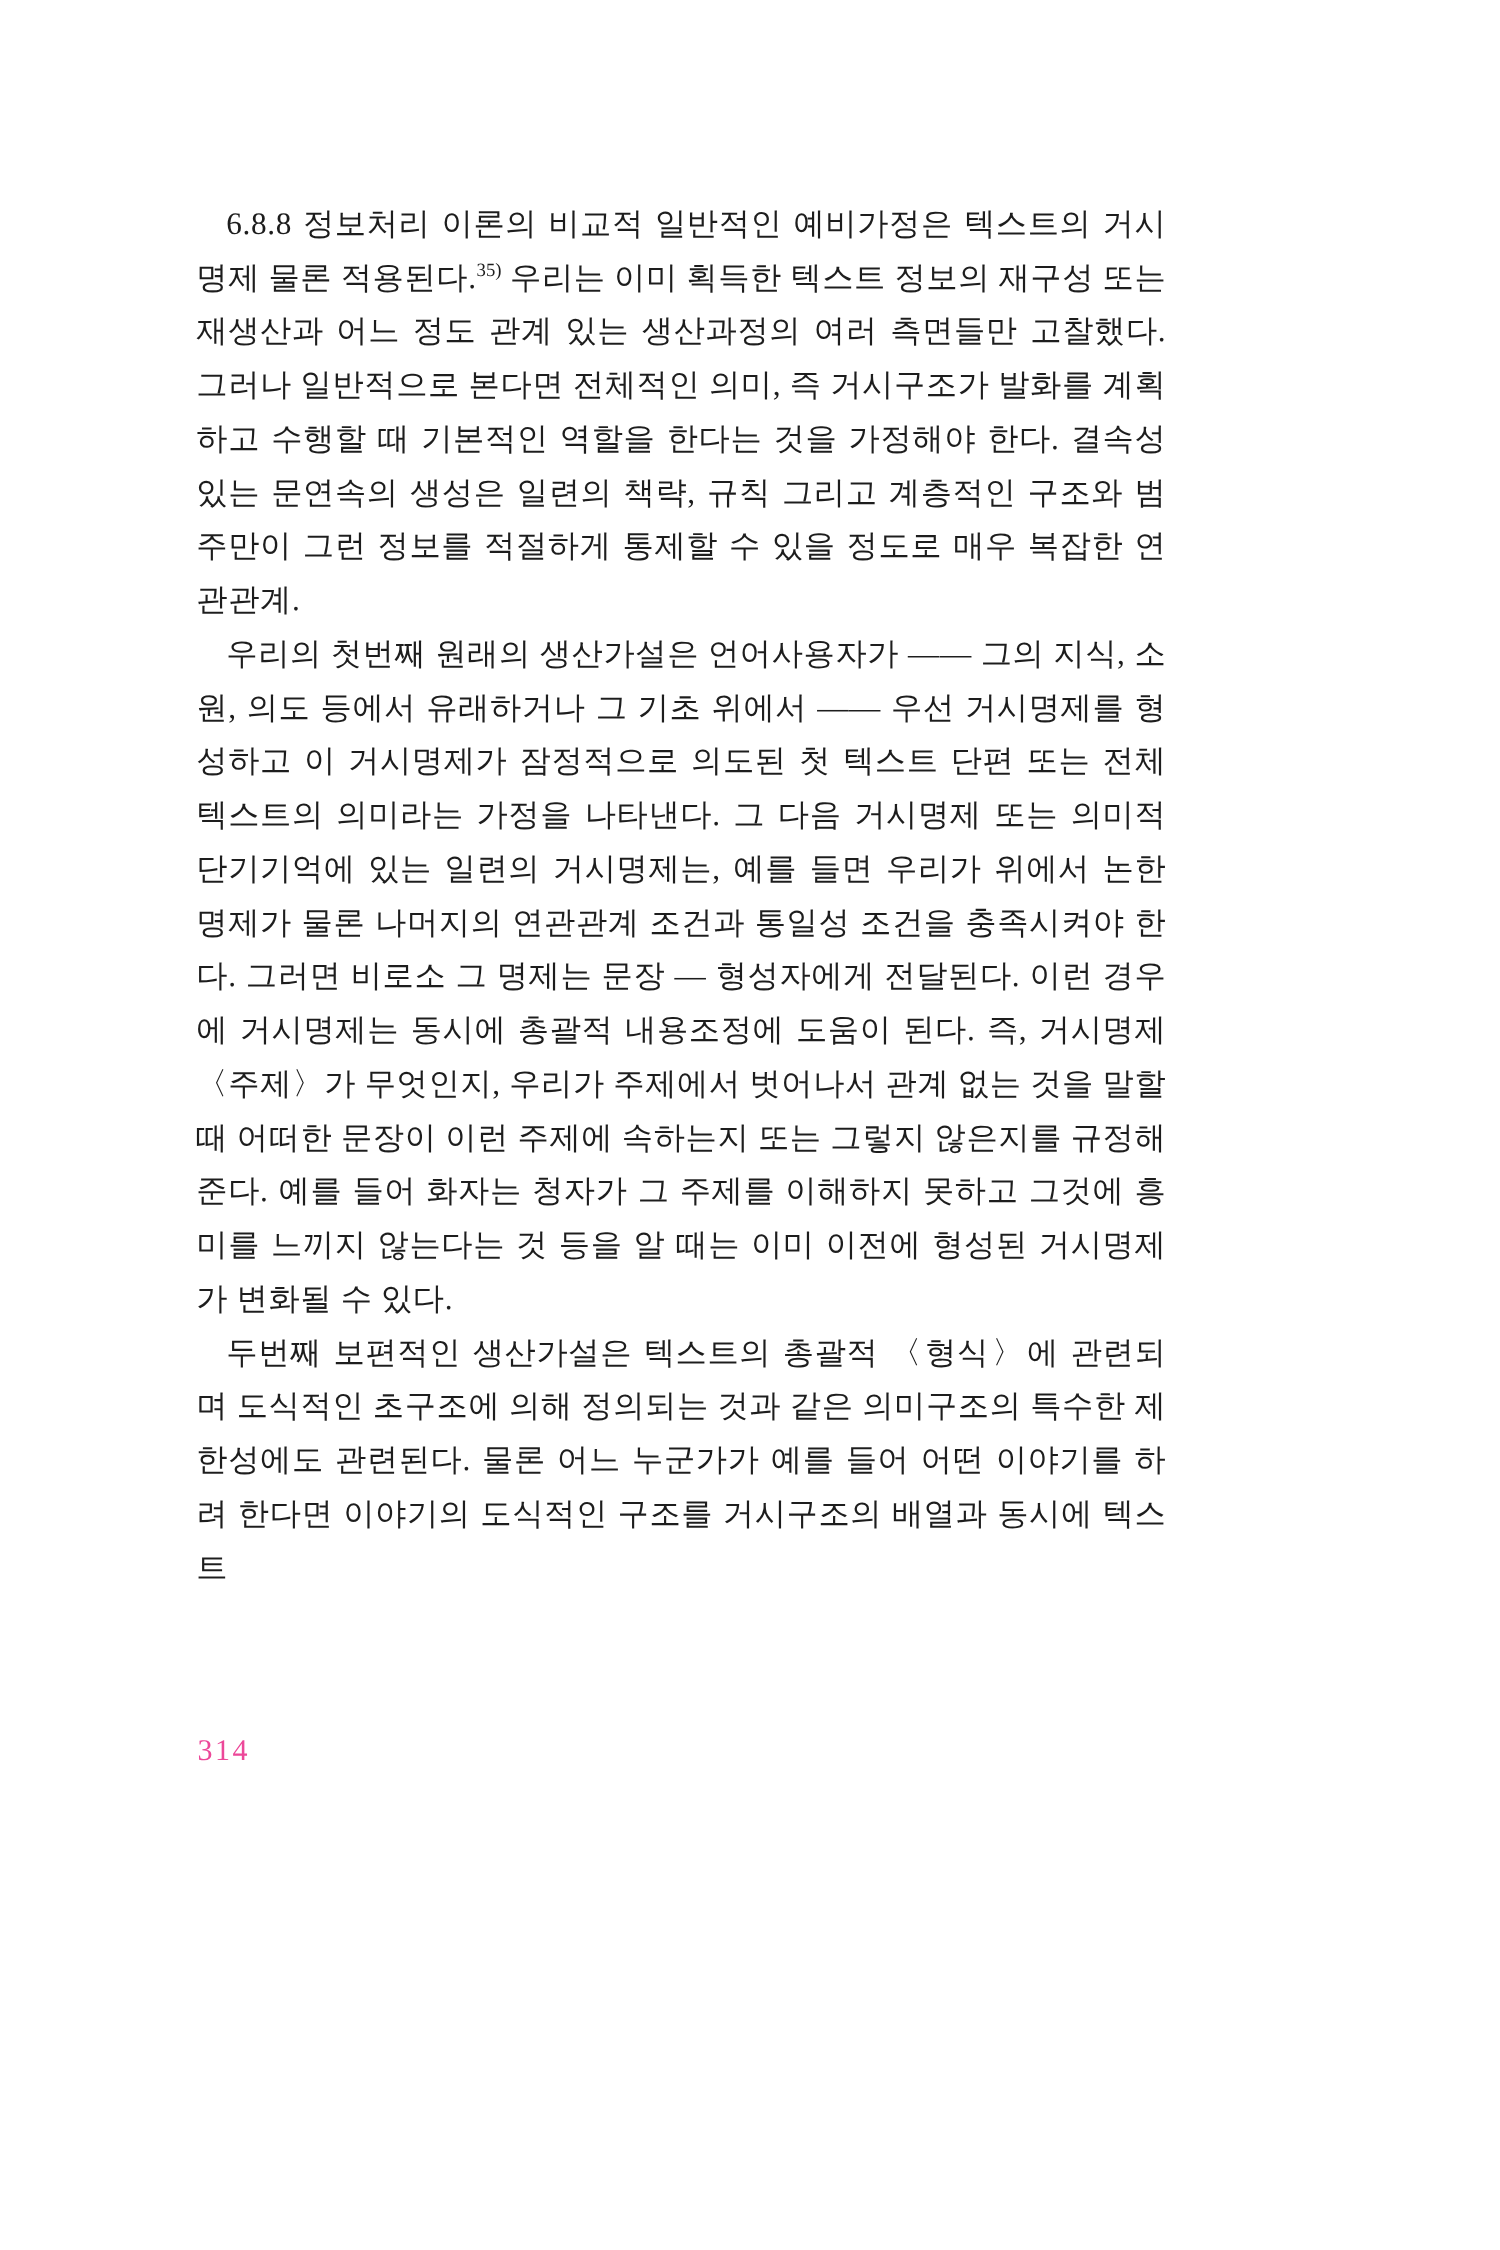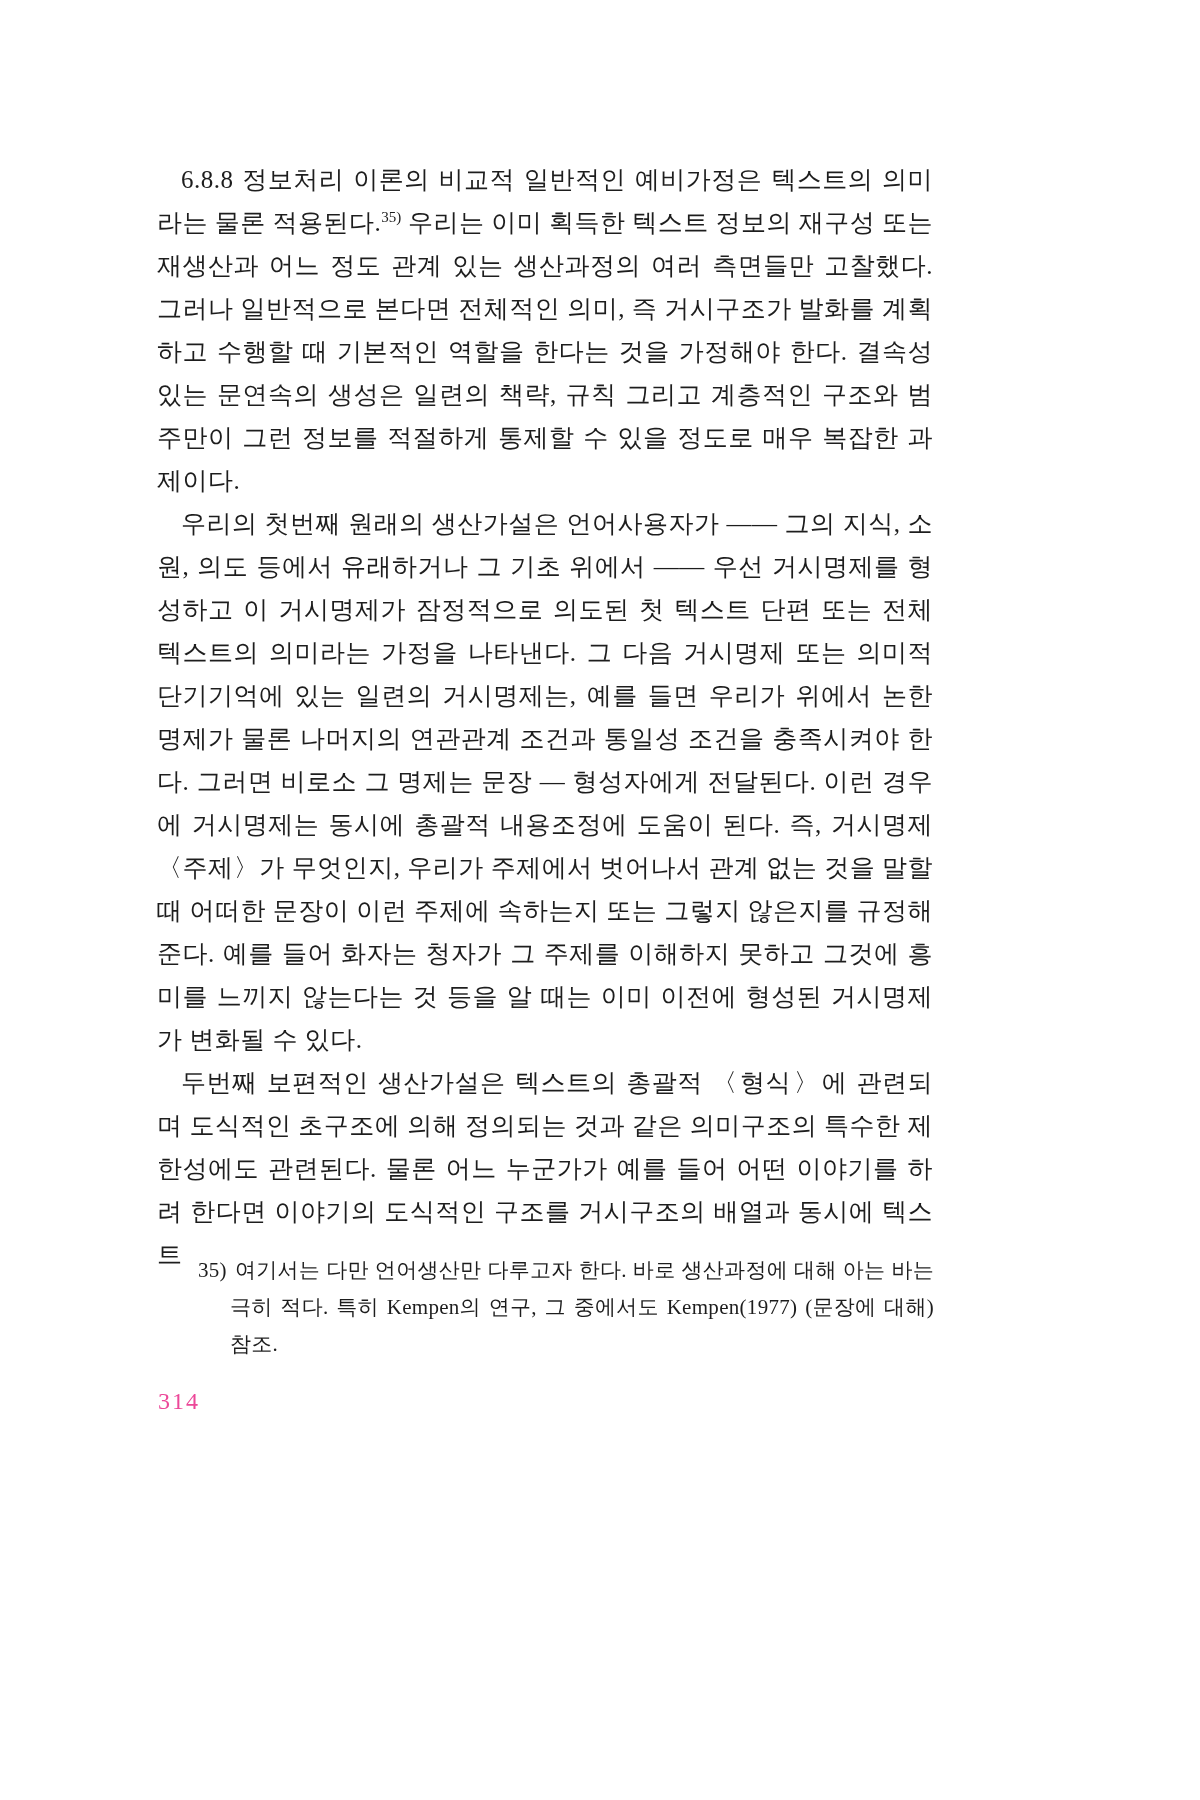"6.8.8 정보처리 이론의 비교적 일반적인" span { text: 의미라는 -> 거시명제 }
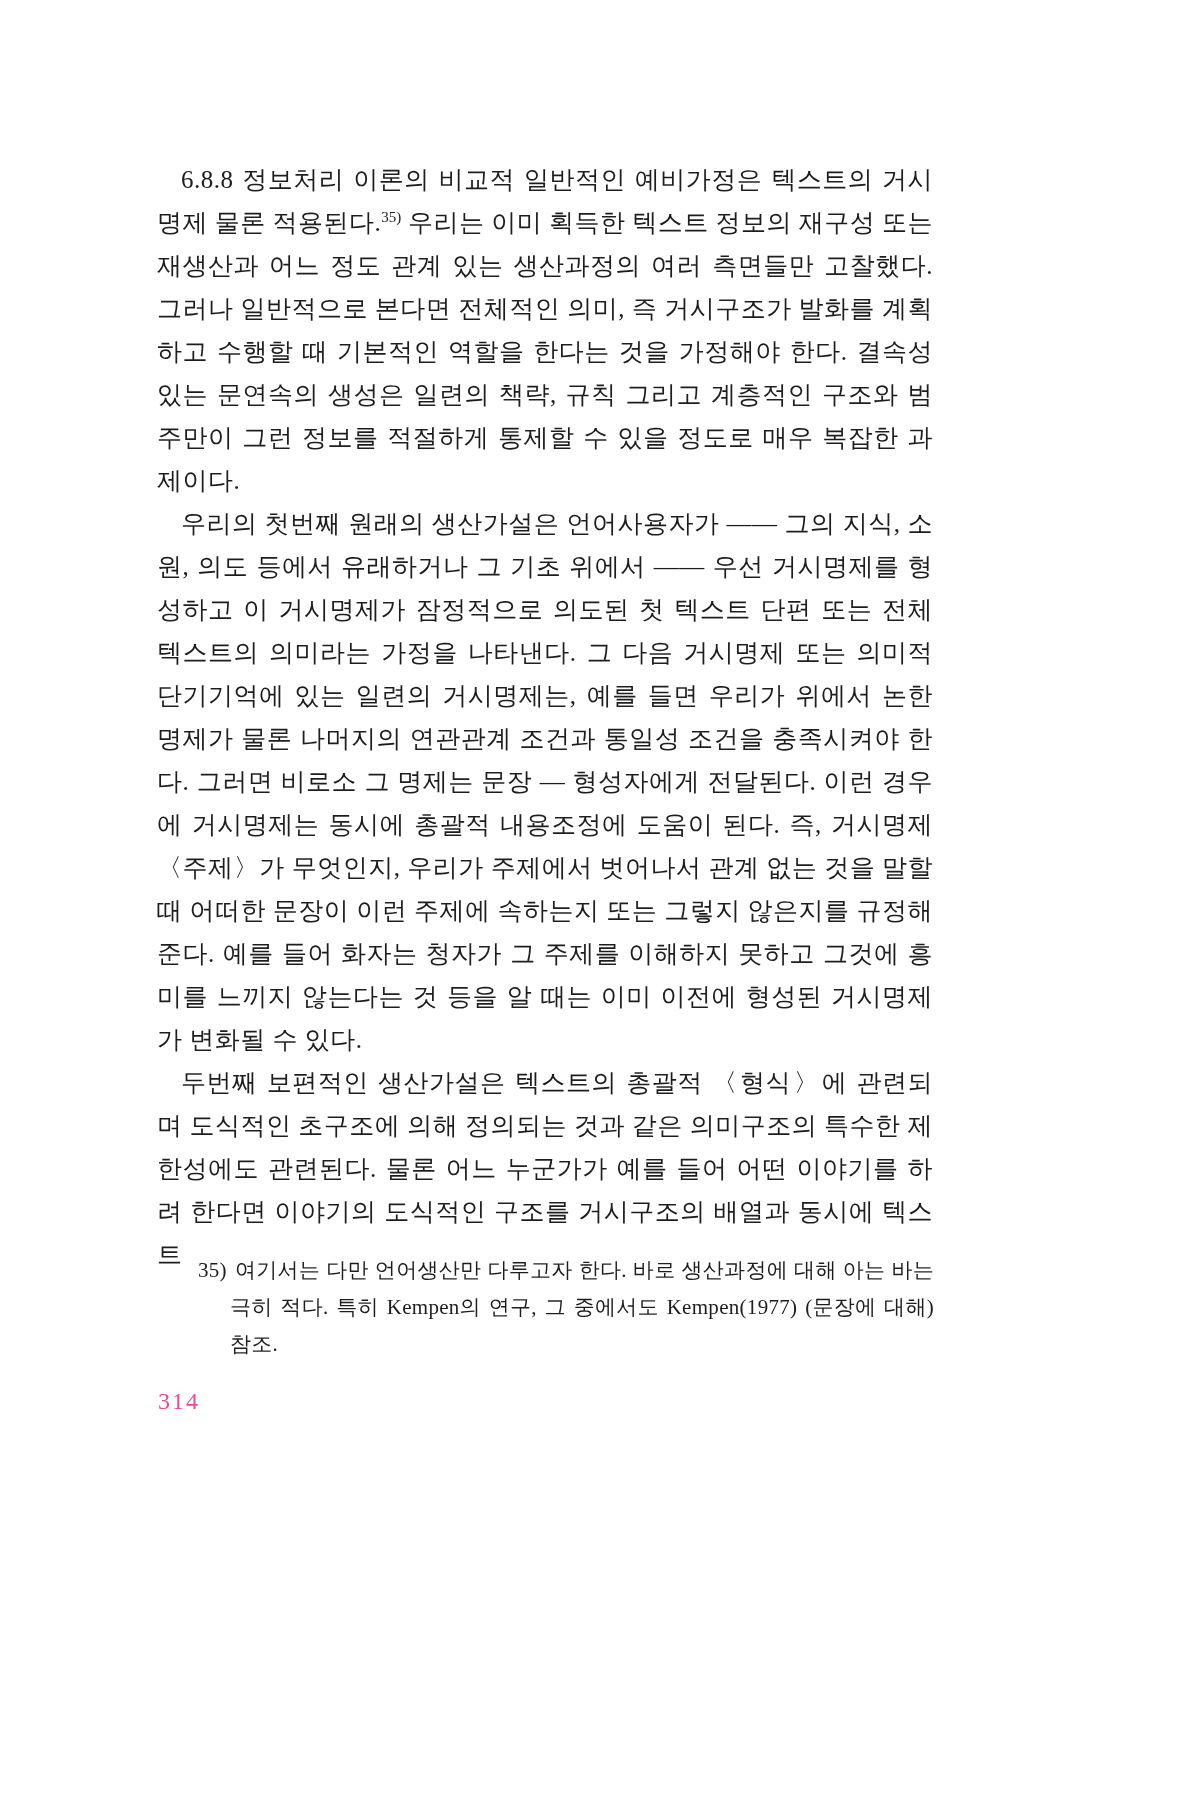"우리는 이미 획득한 텍스트 정보의" span { text: 과제이다 -> 연관관계 }
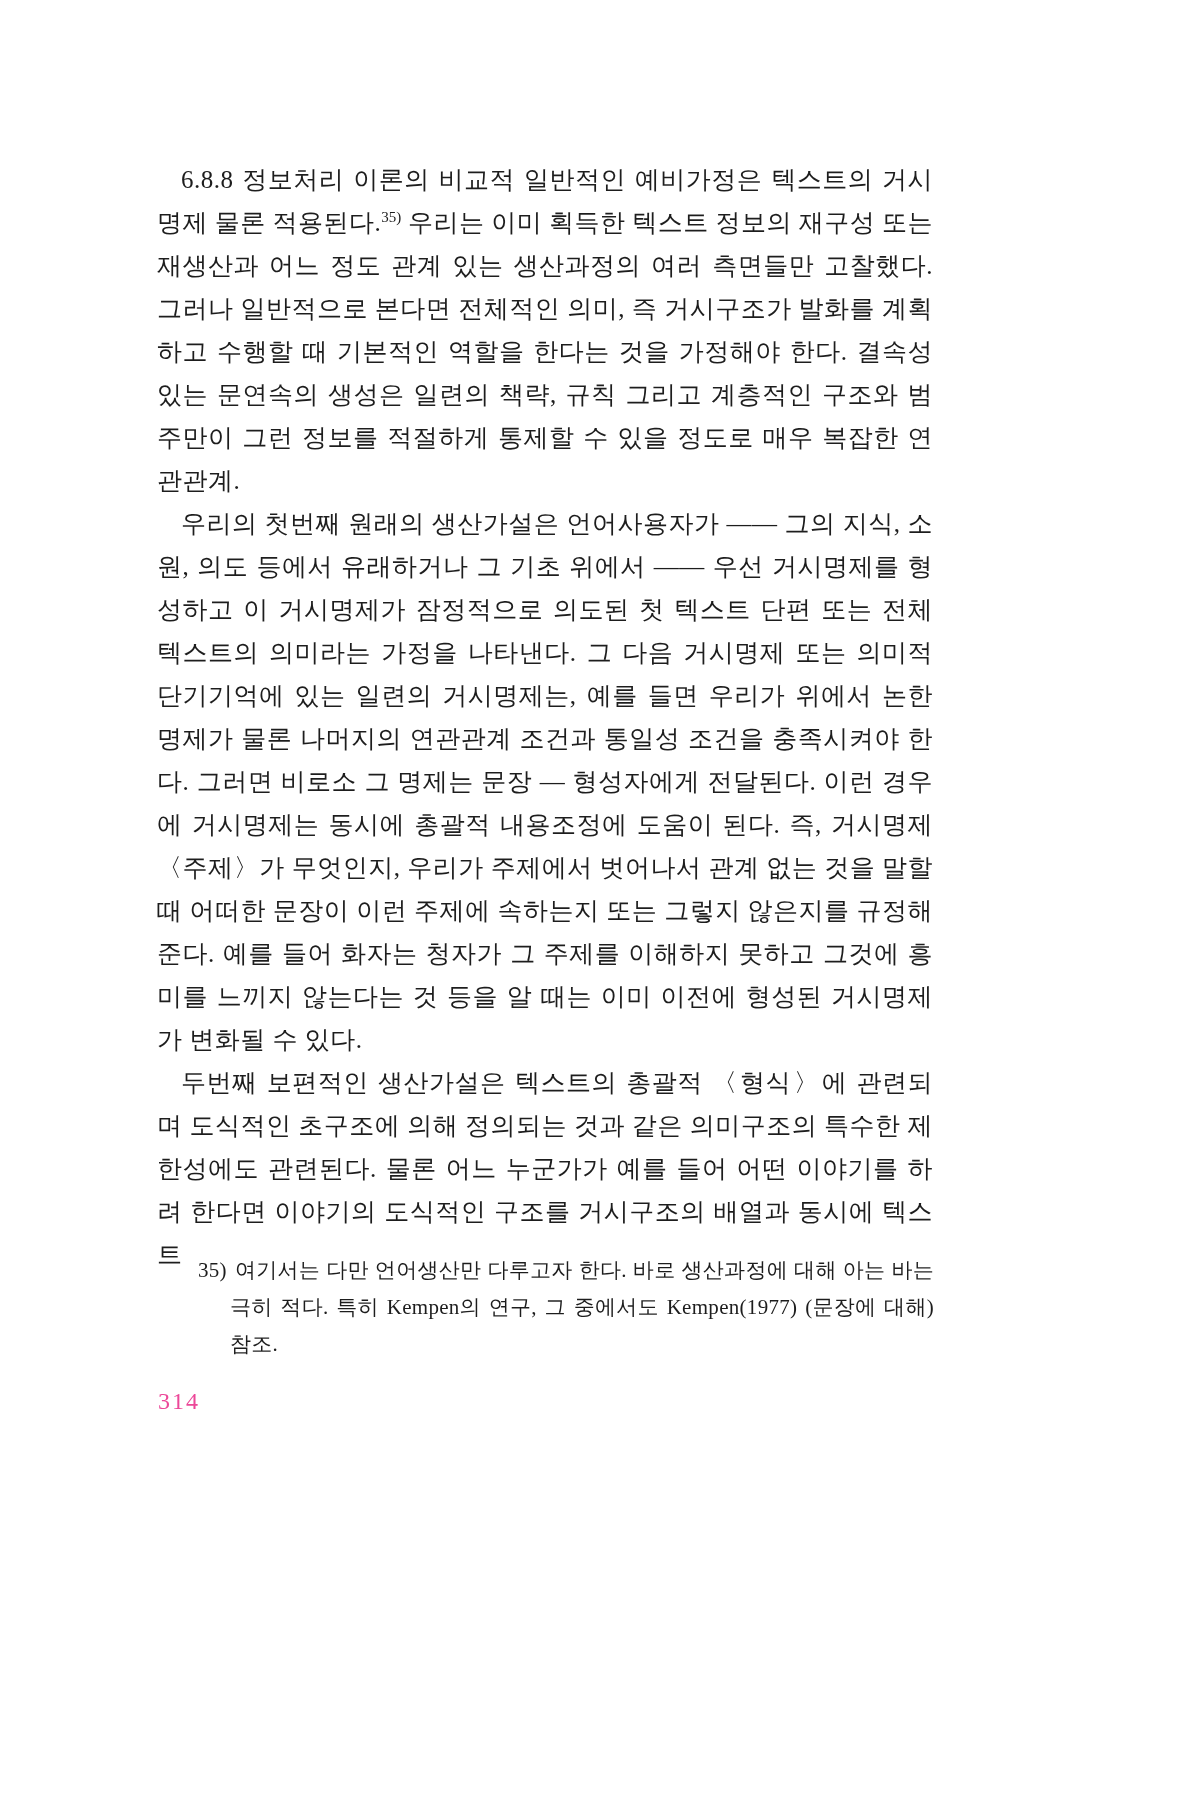"35) 여기서는 다만 언어생산만 다루고자" div.footnotes { html: <div> <p> <span>35)</span><span>여기서는 다만 언어생산만 다루고자 한다. 바로 생산과정에 대해 아는 바는 극히 적다. 특히 Kempen의 연구, 그 중에서도 Kempen(1977) (문장에 대해) 참조.</span> </p> </div> -> none }
